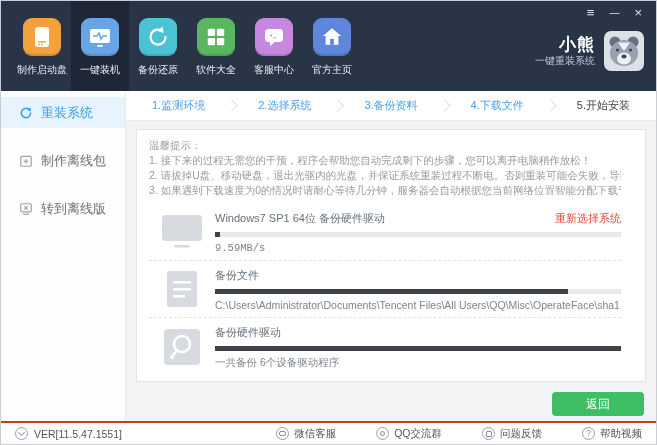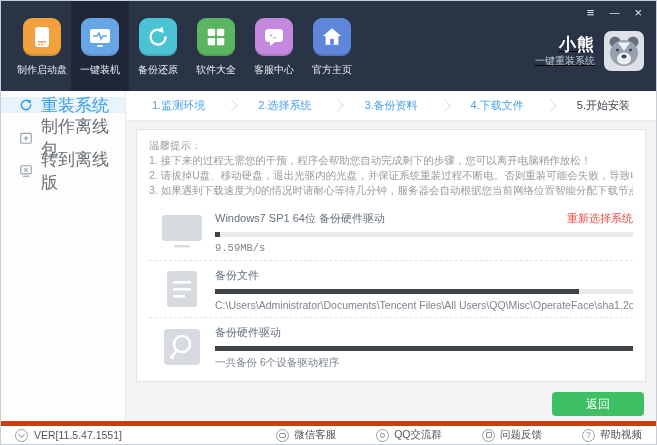"小熊" .brand { text-decoration: underline -> none }
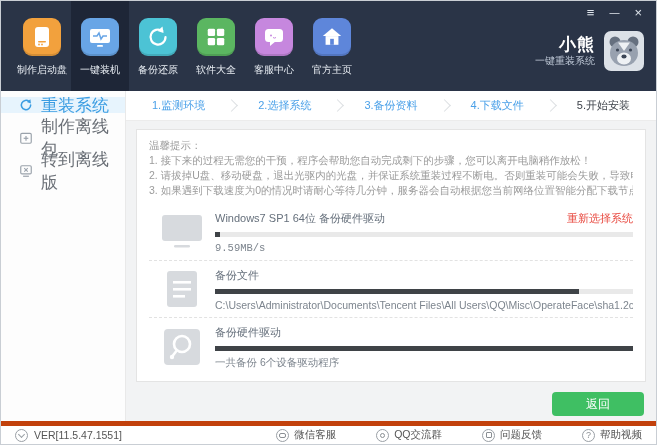"重装系统" .side-item { font-size: 17px -> 13px; height: 16px -> 31px }
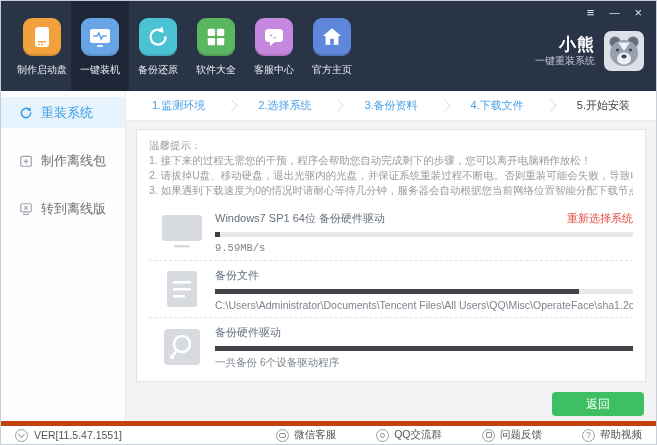"温馨提示：" .card { padding: 8px 12px 4px 12px -> 8px 24px 4px 12px }
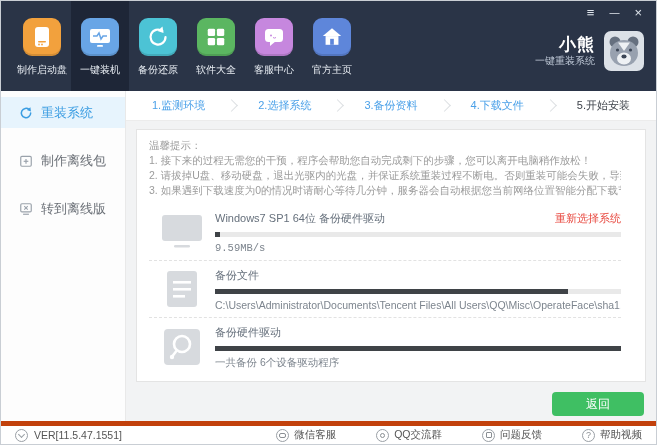"VER[11.5.47.1551]" .statusbar { border-top: 5px solid #c2410c -> 2px solid #c2410c }
